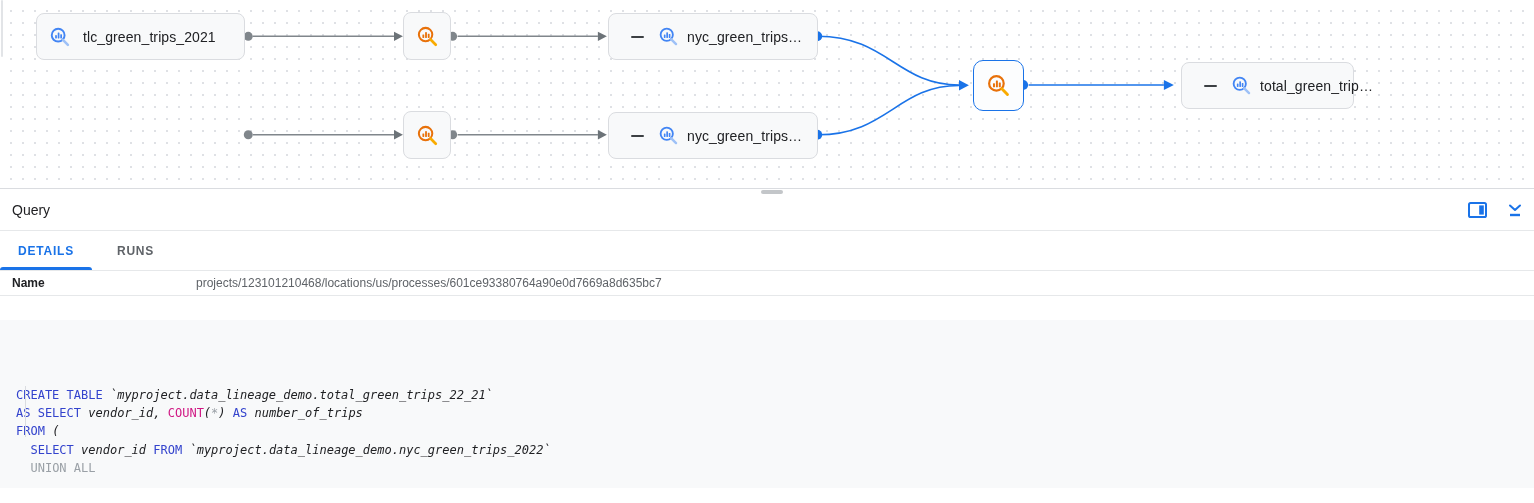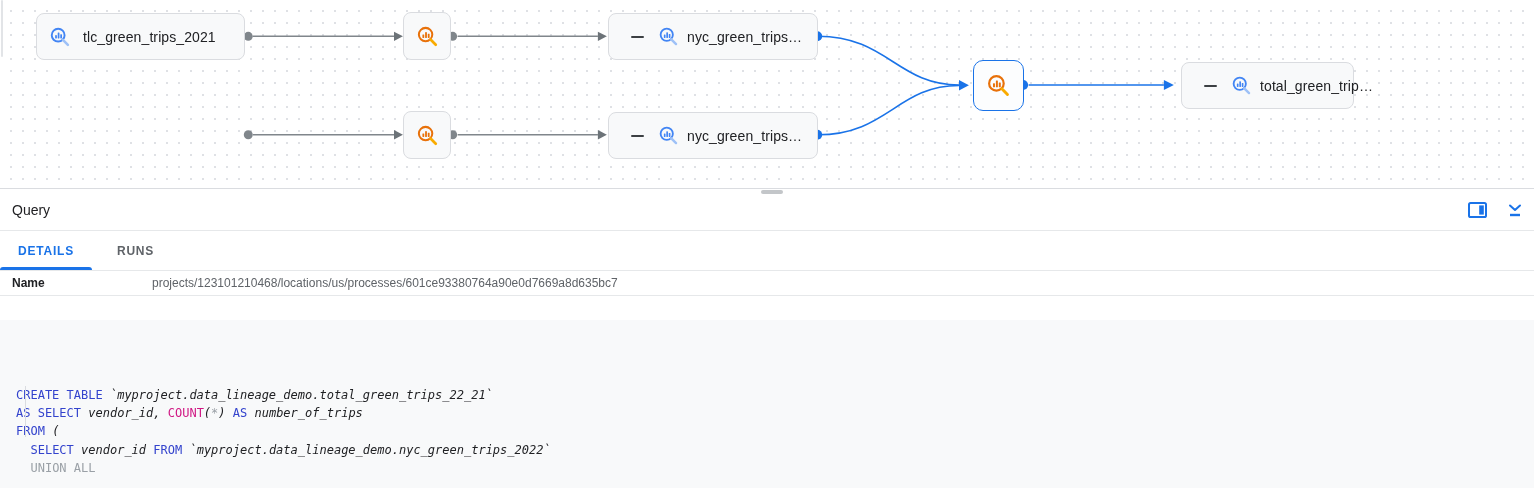"projects/123101210468/locations/us/proce" .fvalue { margin-left: none -> 44px }
